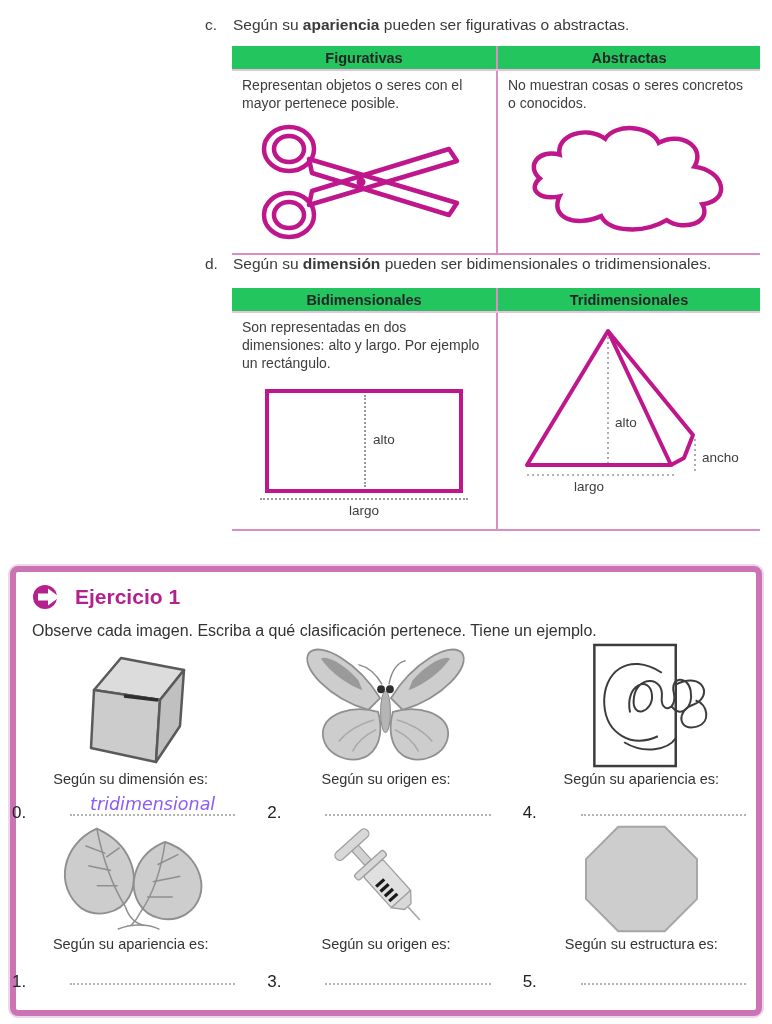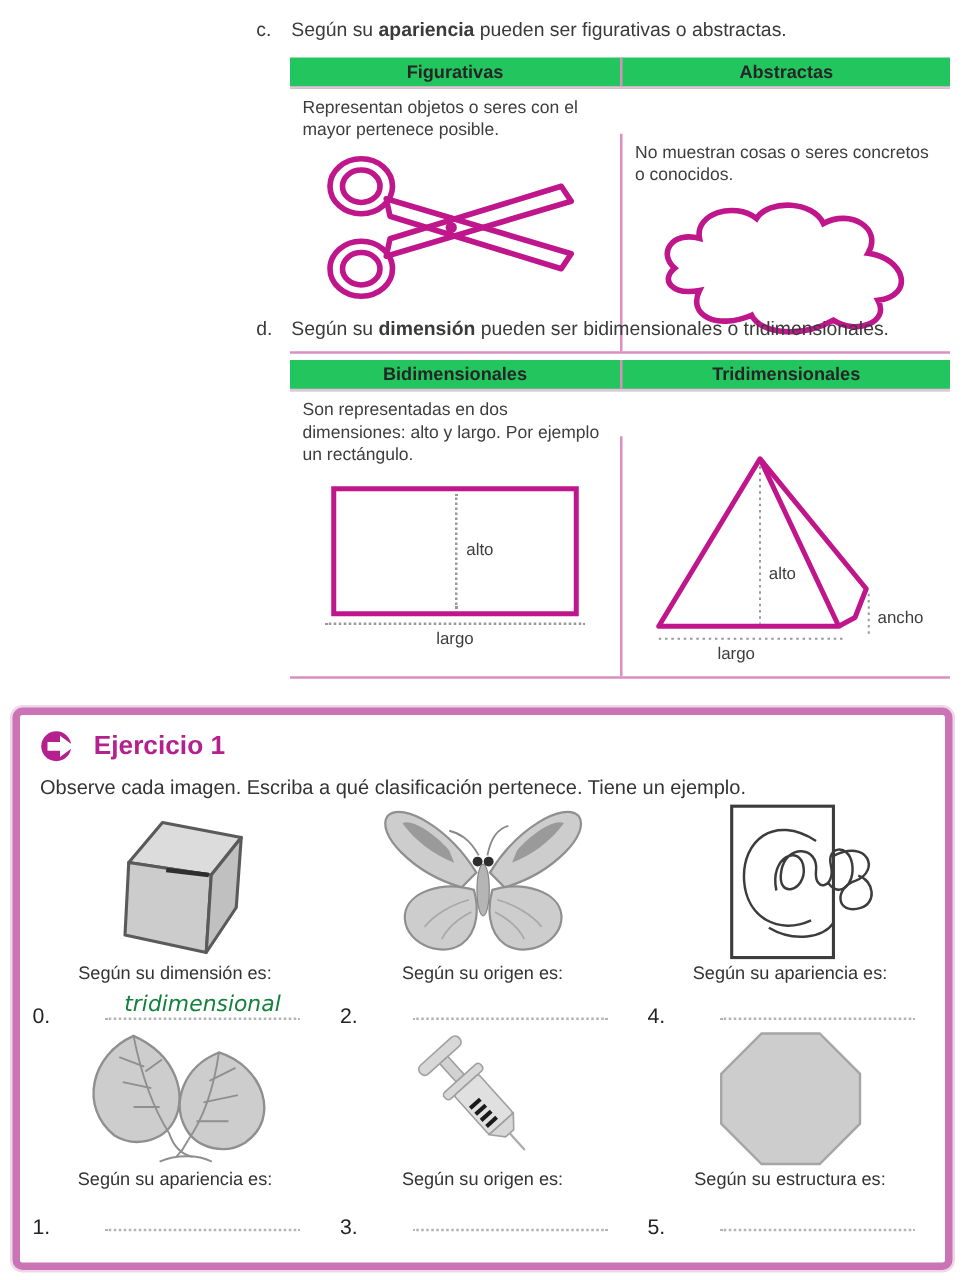"No muestran cosas o seres" .def-cell + .def-cell { margin-top: 36px -> none }
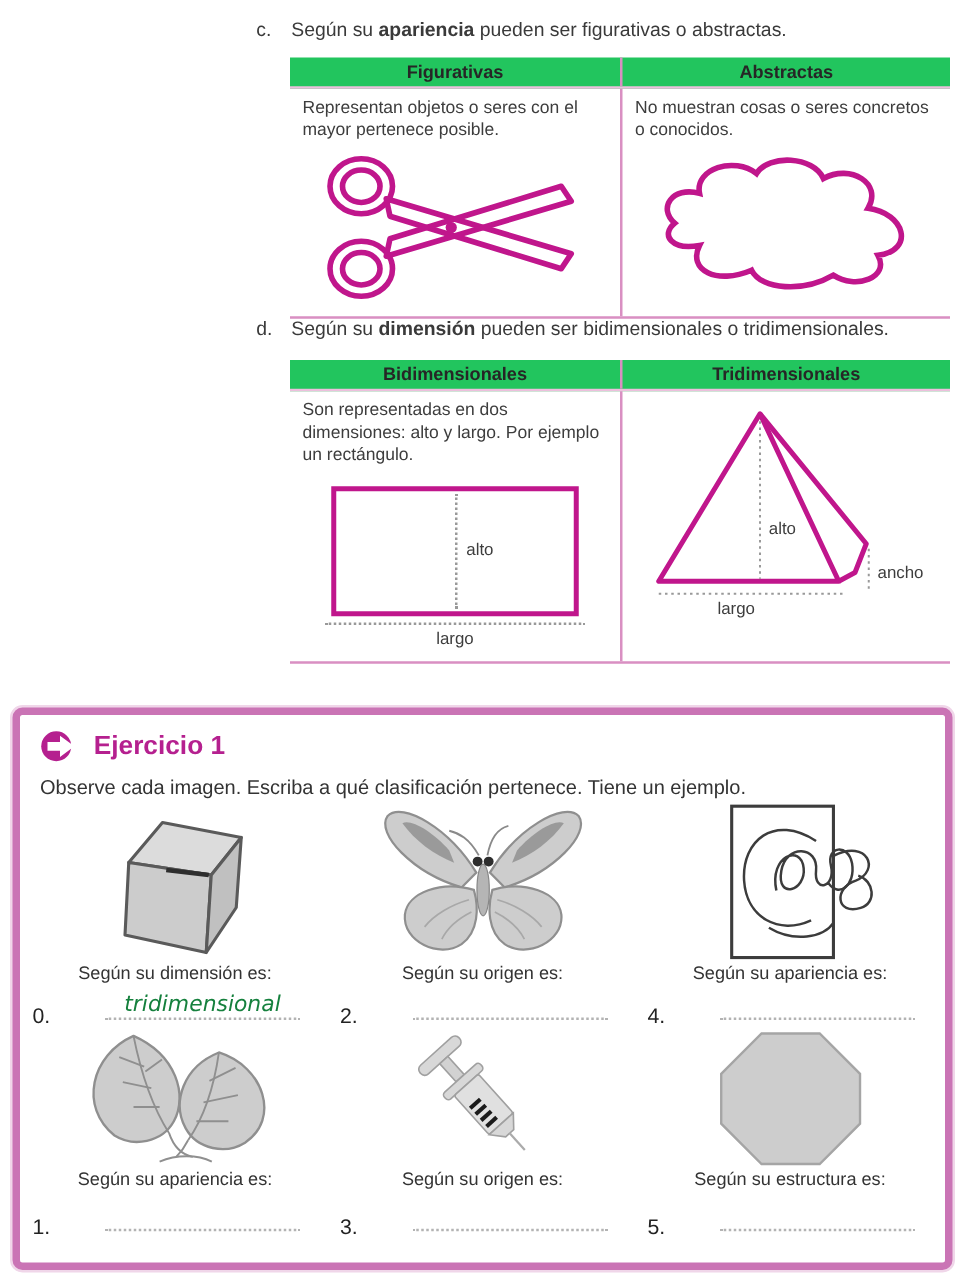"Según su dimensión es:" .ex-grid { padding: 2px 14px 0 -> 2px 0 0 }
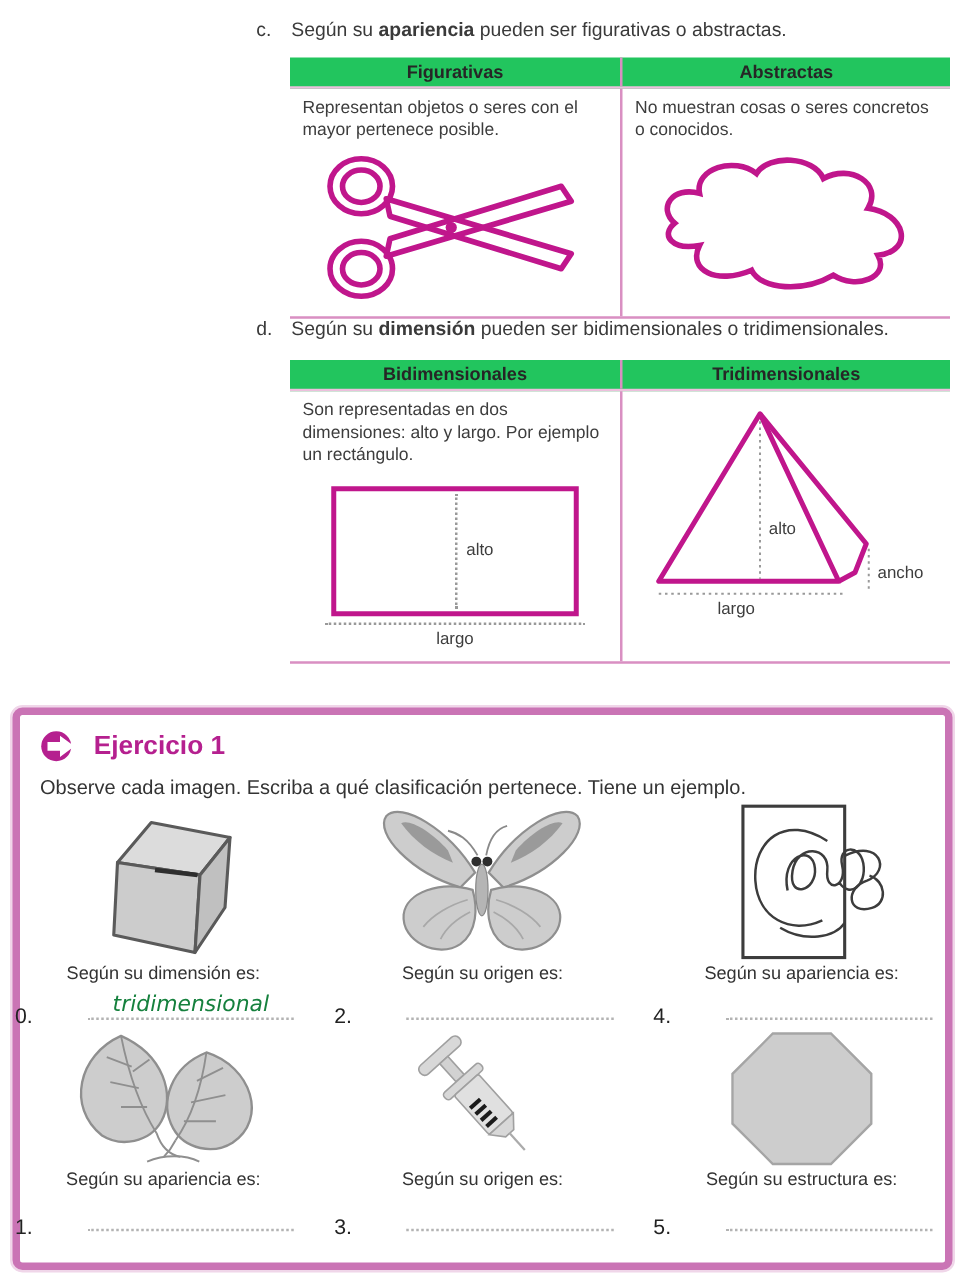"tridimensional" .ans-text { color: #15803d -> #8b5cf6 }
